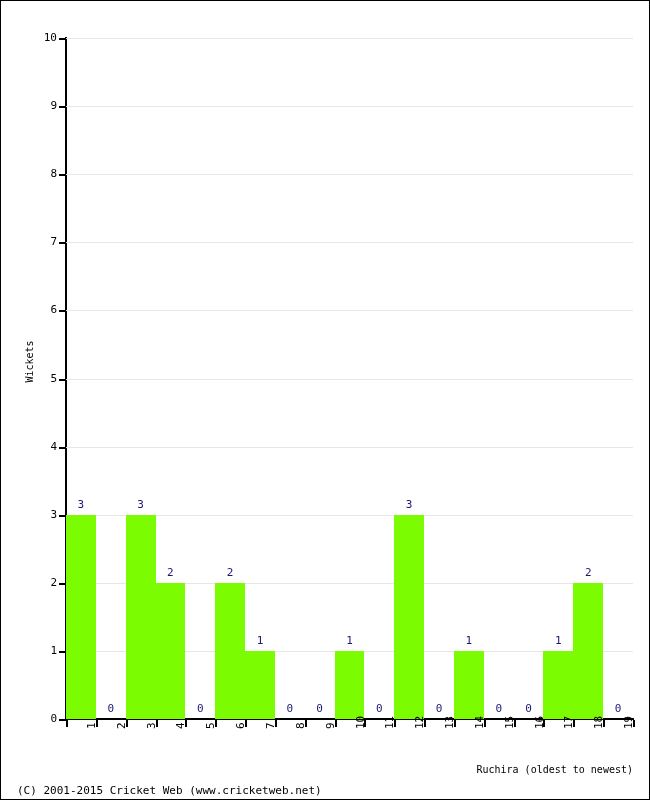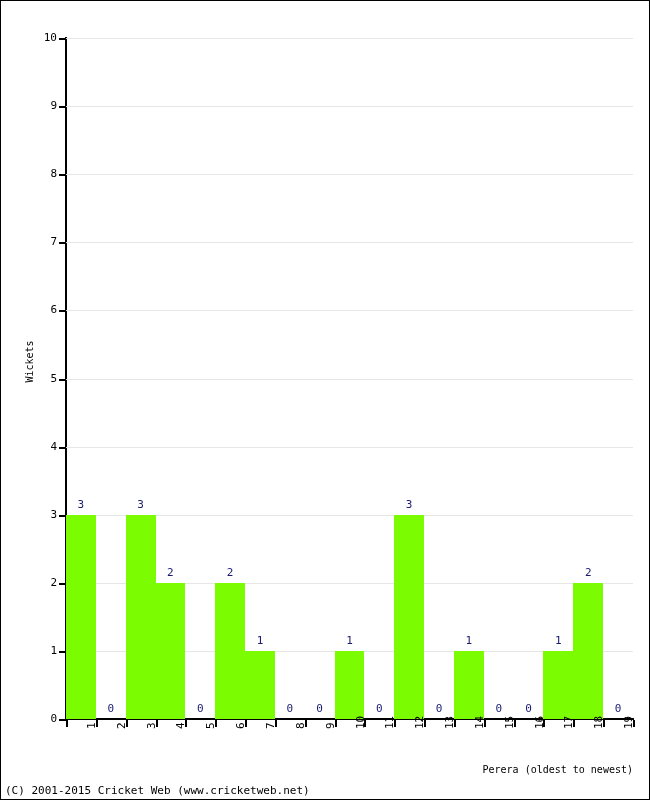"Perera (oldest to newest)" div { text: Perera -> Ruchira }
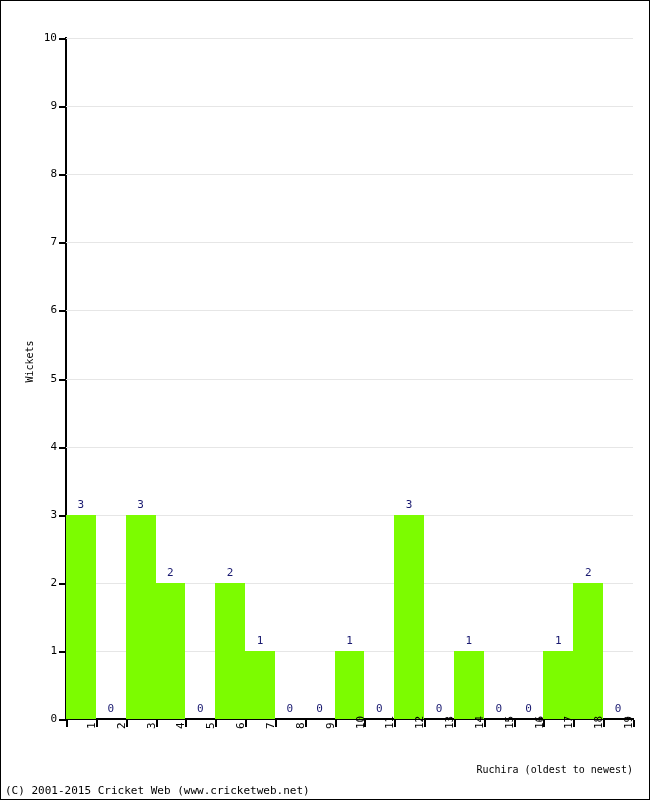"(C) 2001-2015 Cricket Web" #footer-copyright { left: 4px -> 16px }
